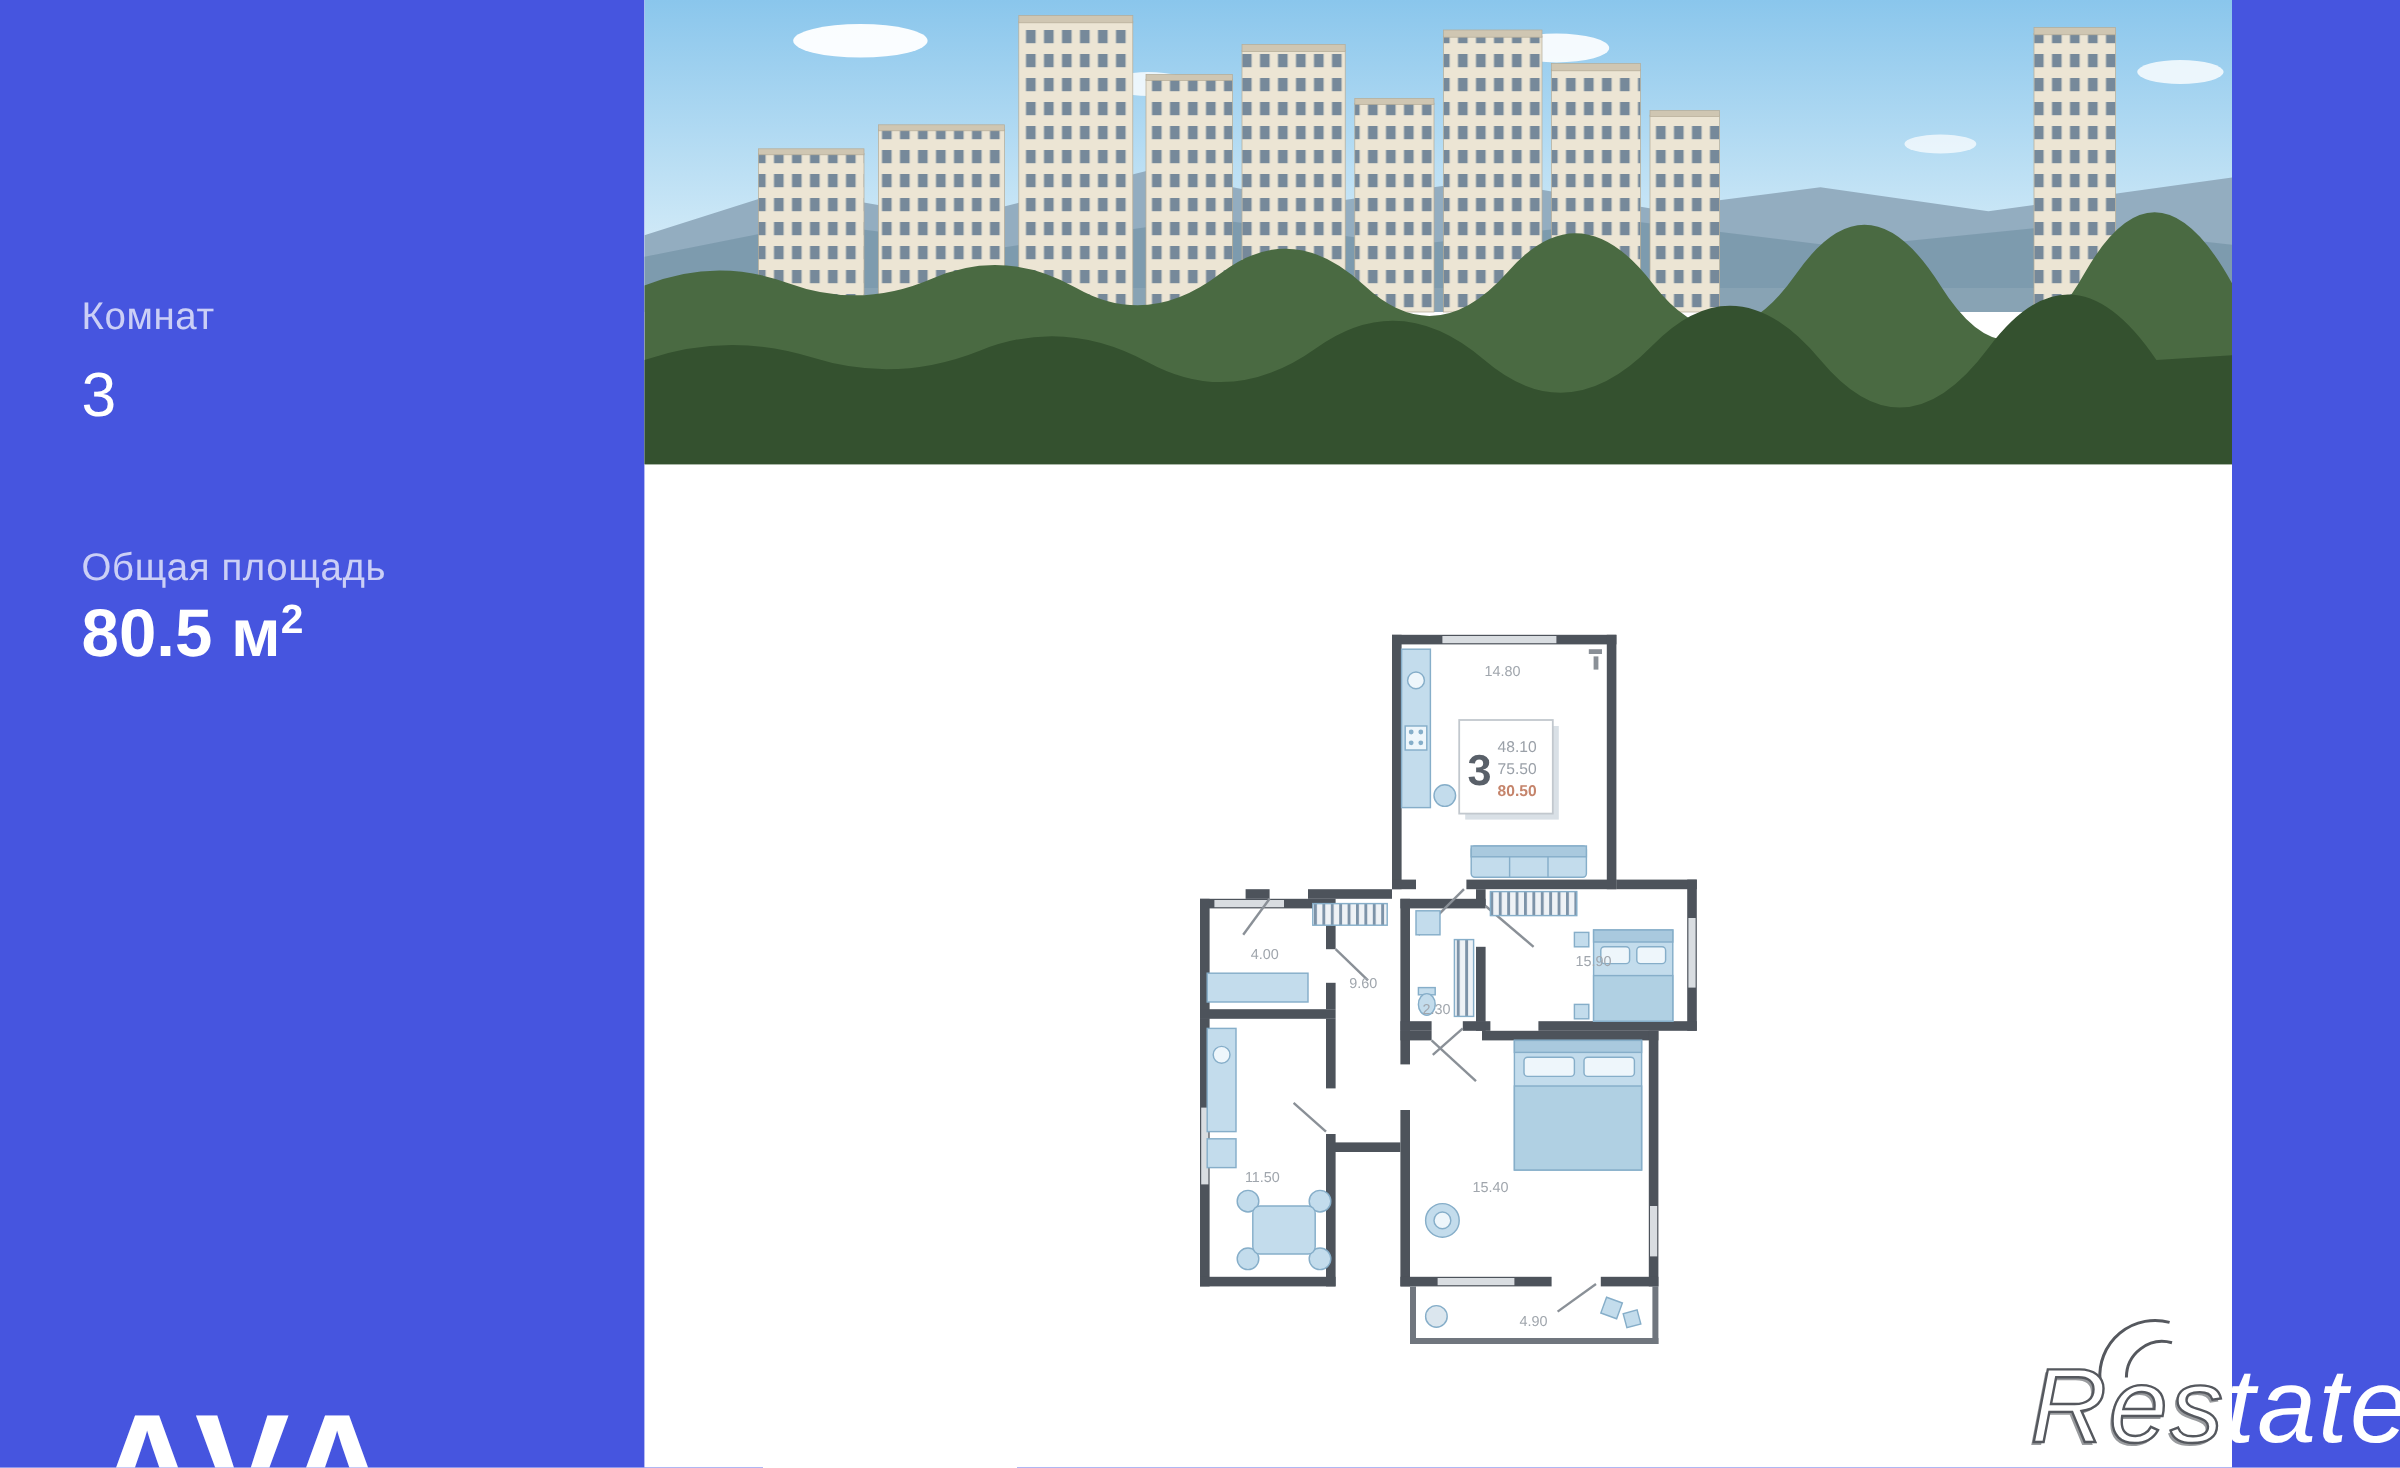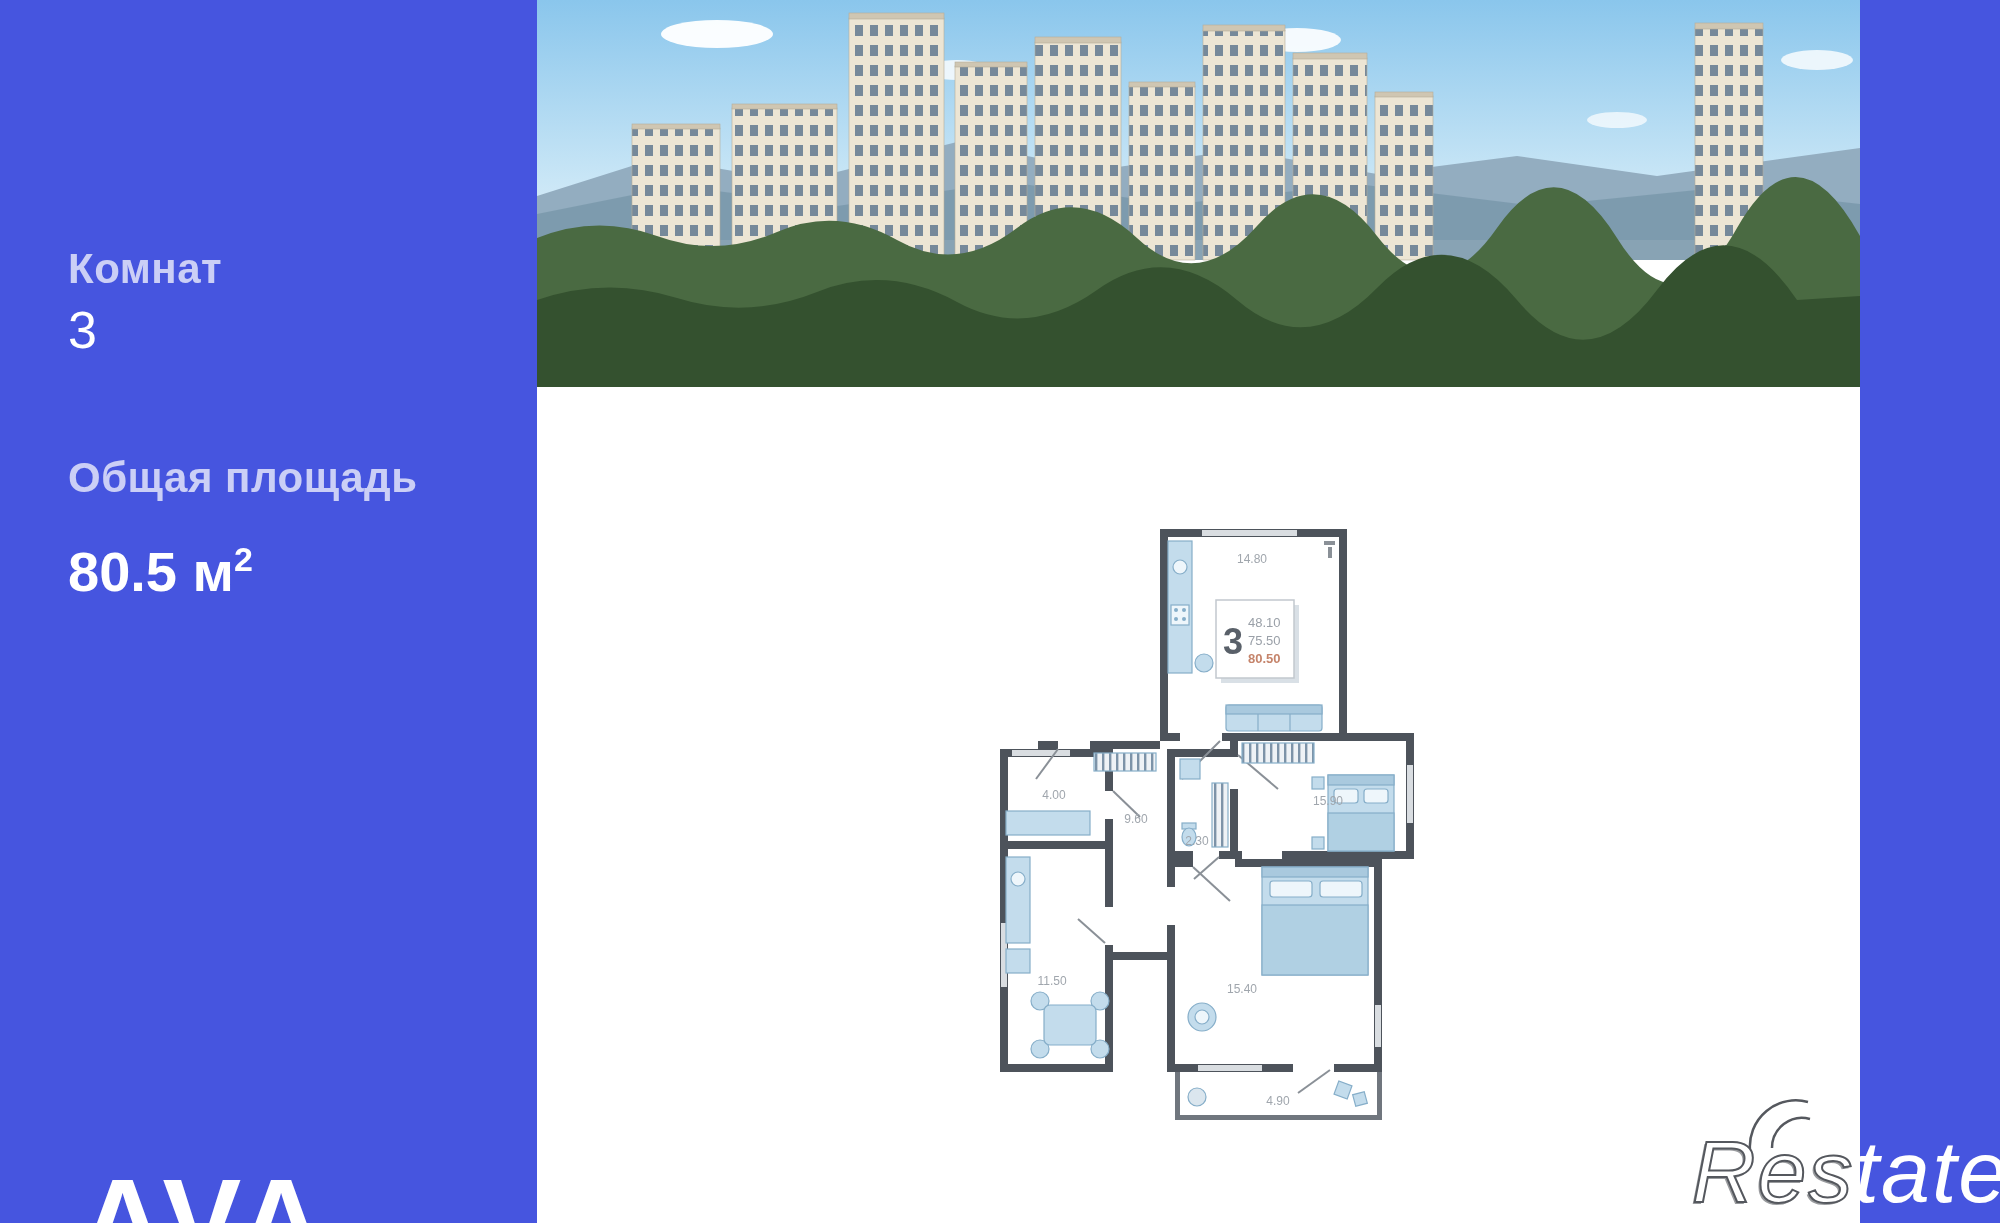"Комнат" .side-label { font-size: 42px -> 32px; font-weight: 700 -> 400 }
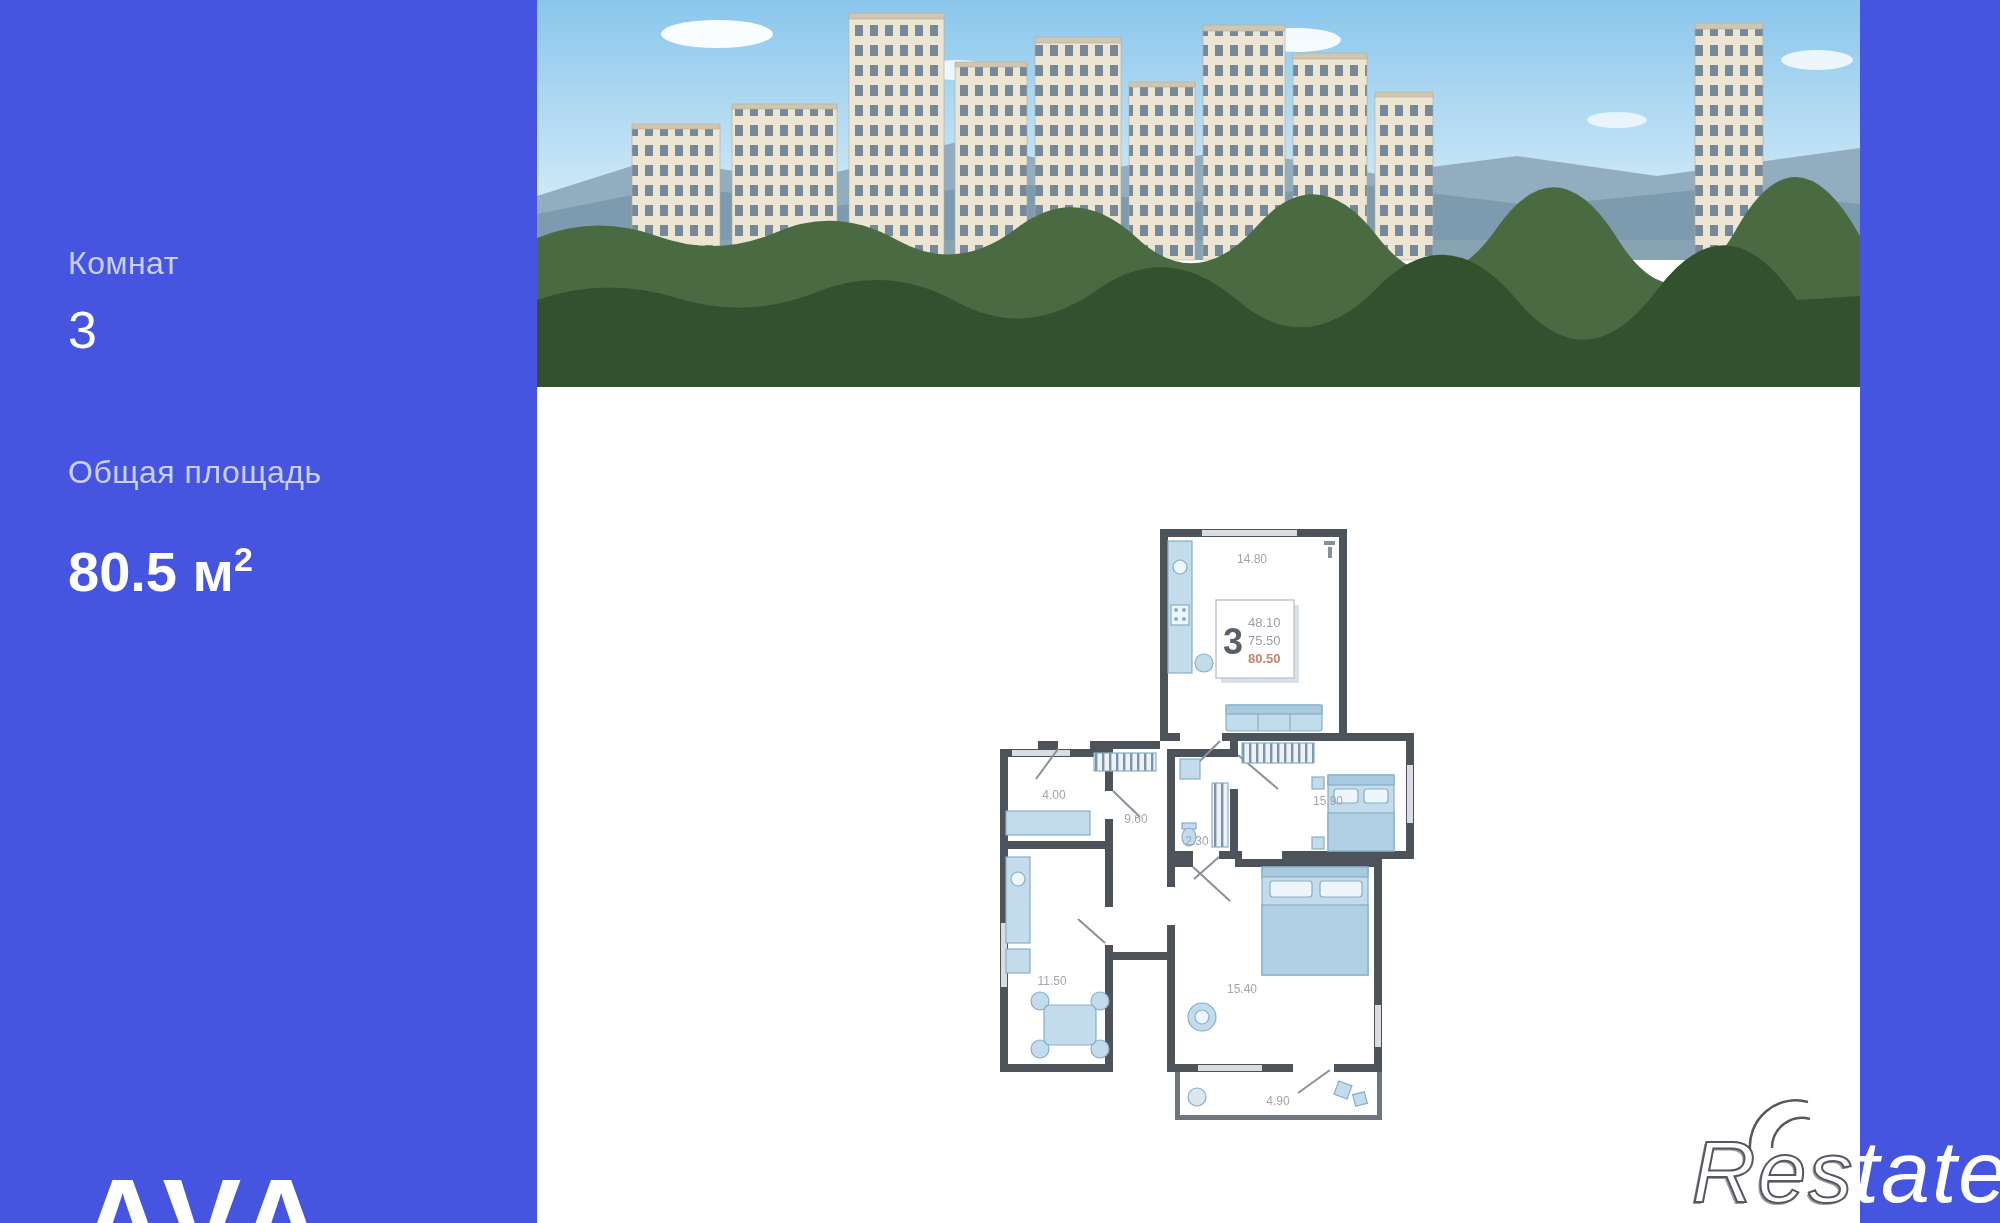"80.5 м2" .area-value { margin-top: 44px -> none }
